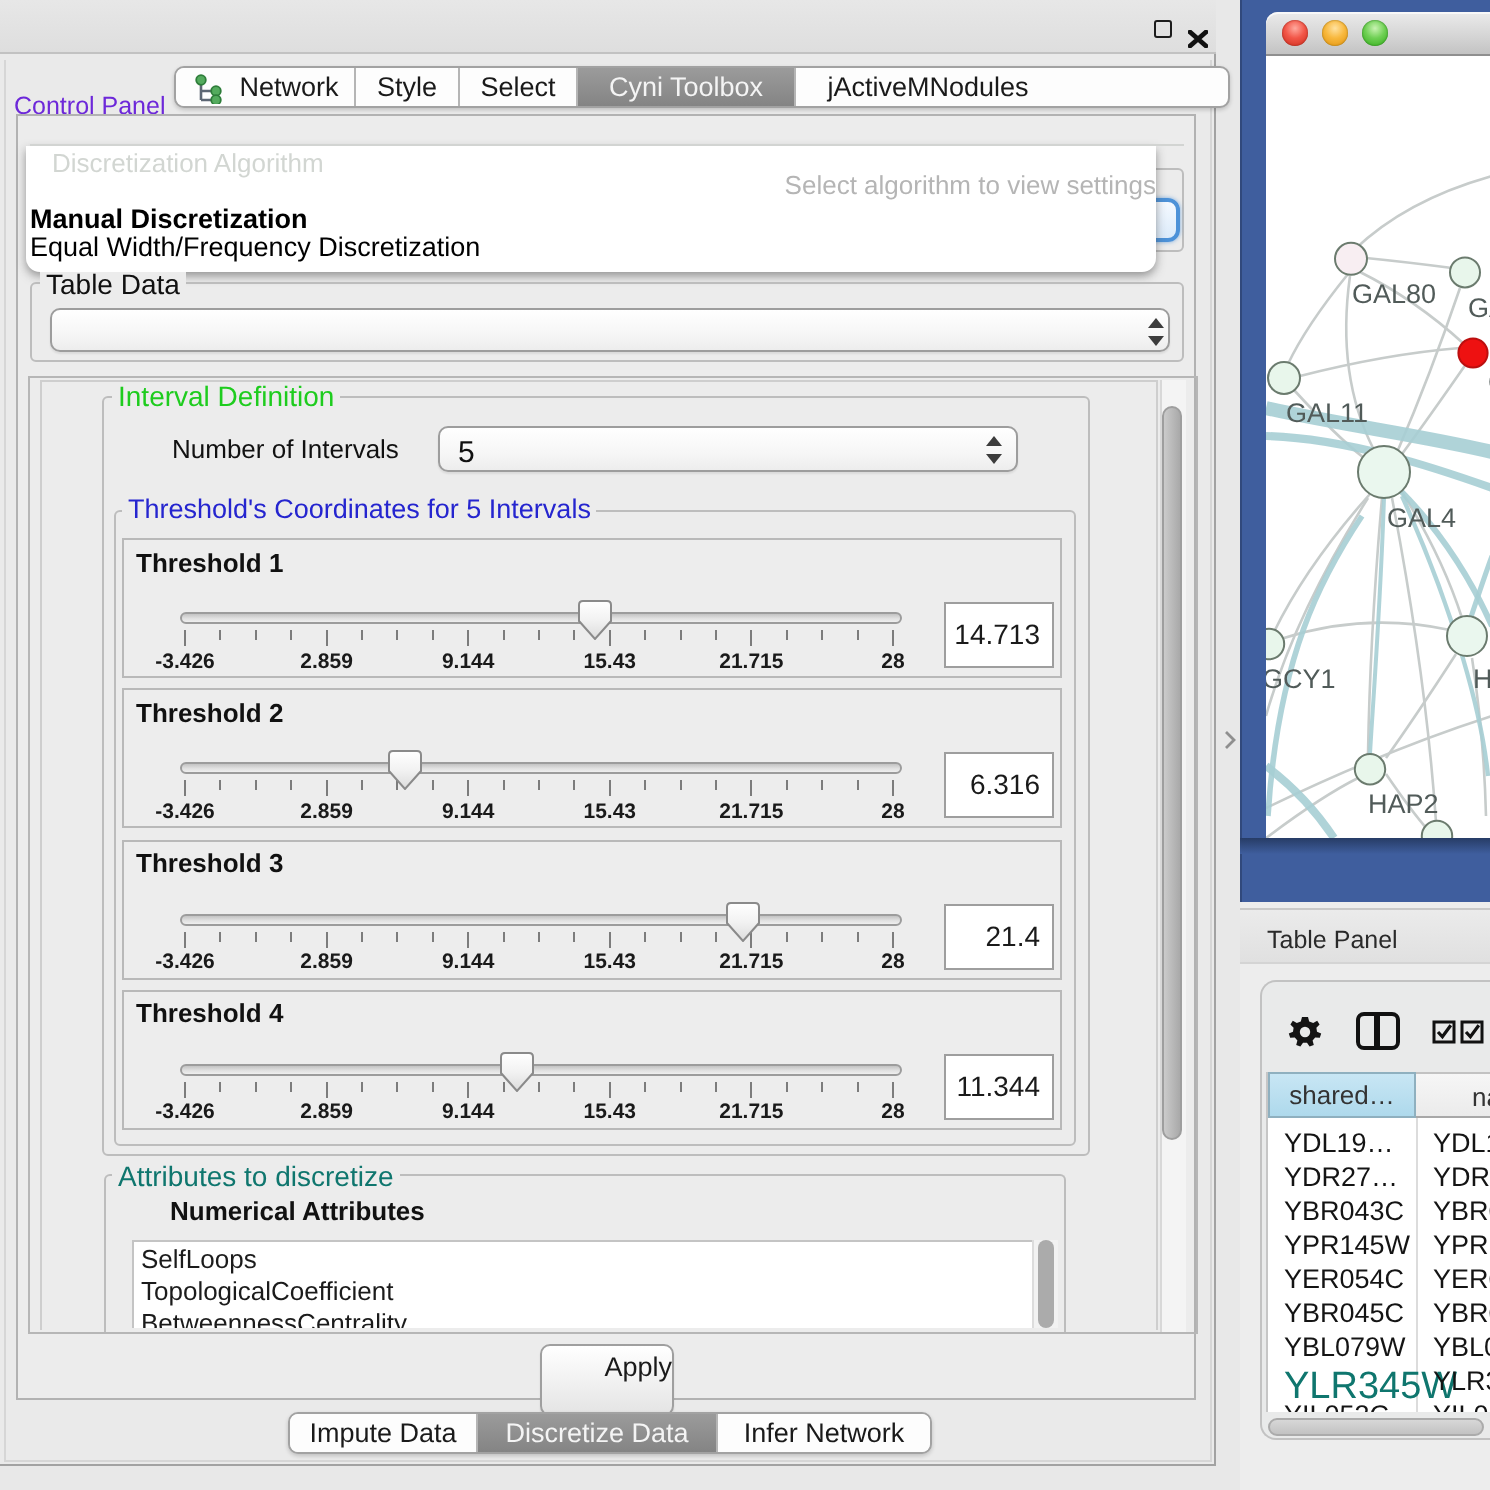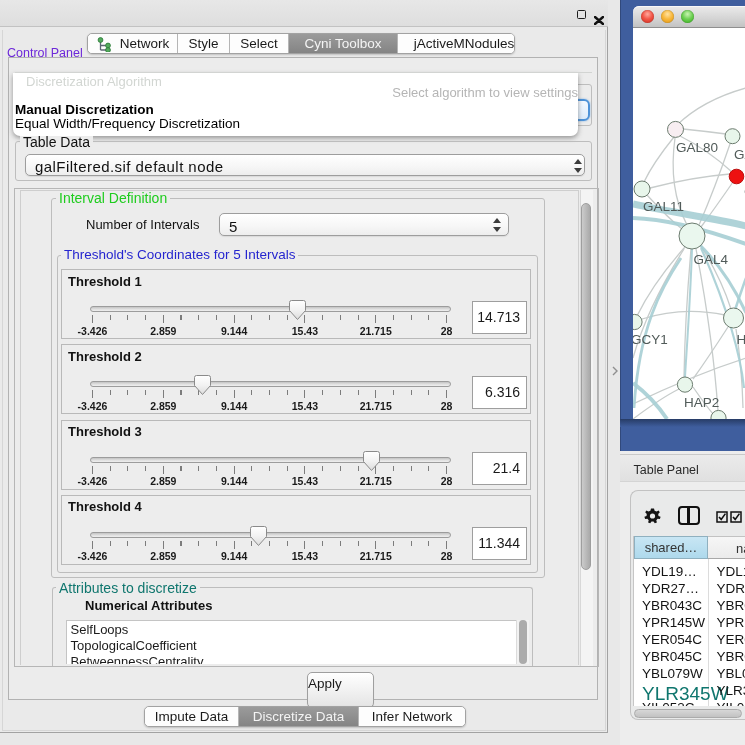"Network Style Select Cyni Toolbox" div.abs { width: 428px -> 528px }
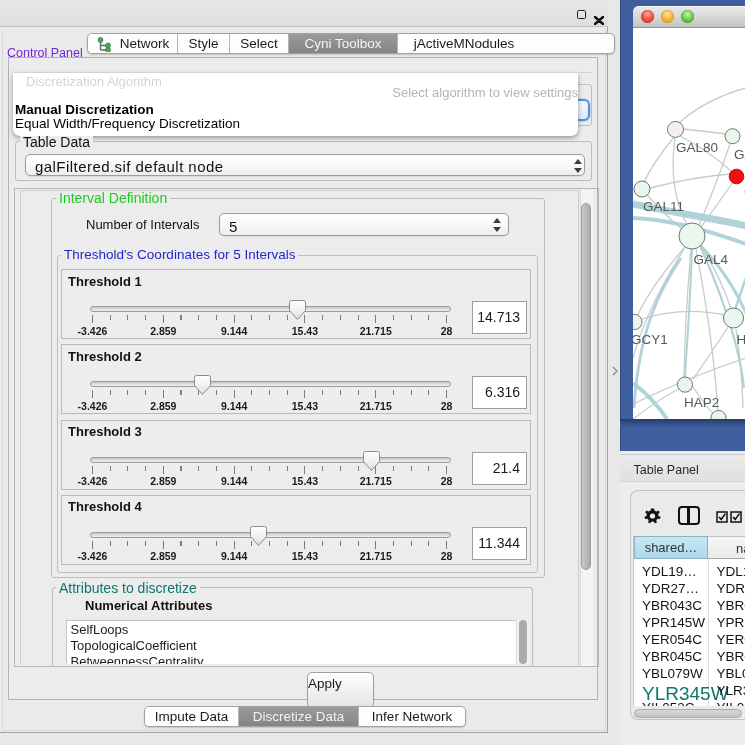"galFiltered.sif default node" span.ctext { html: <span>galFiltered.sif default node</span> -> none }
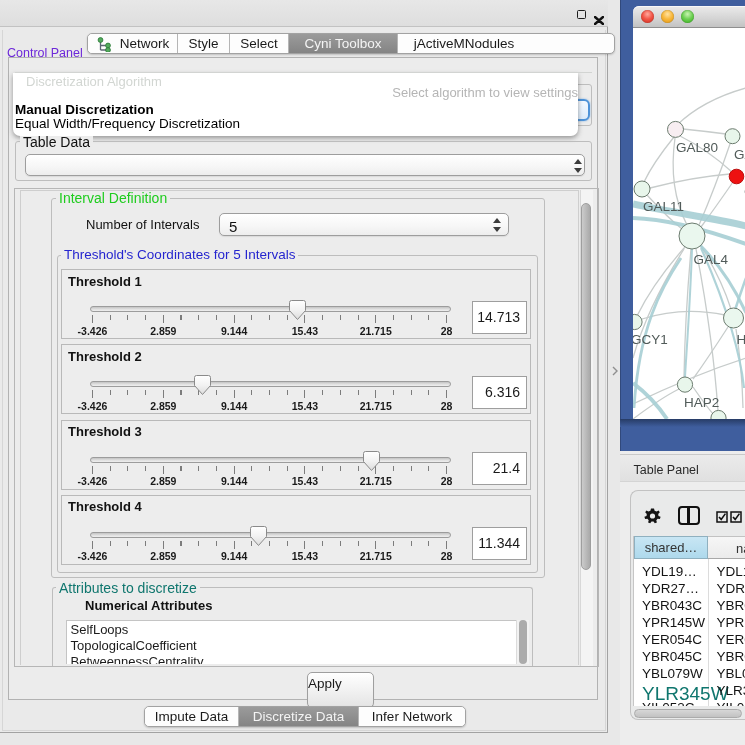"Apply" div.abs { margin-left: 37px -> none; text-align: left -> right }
